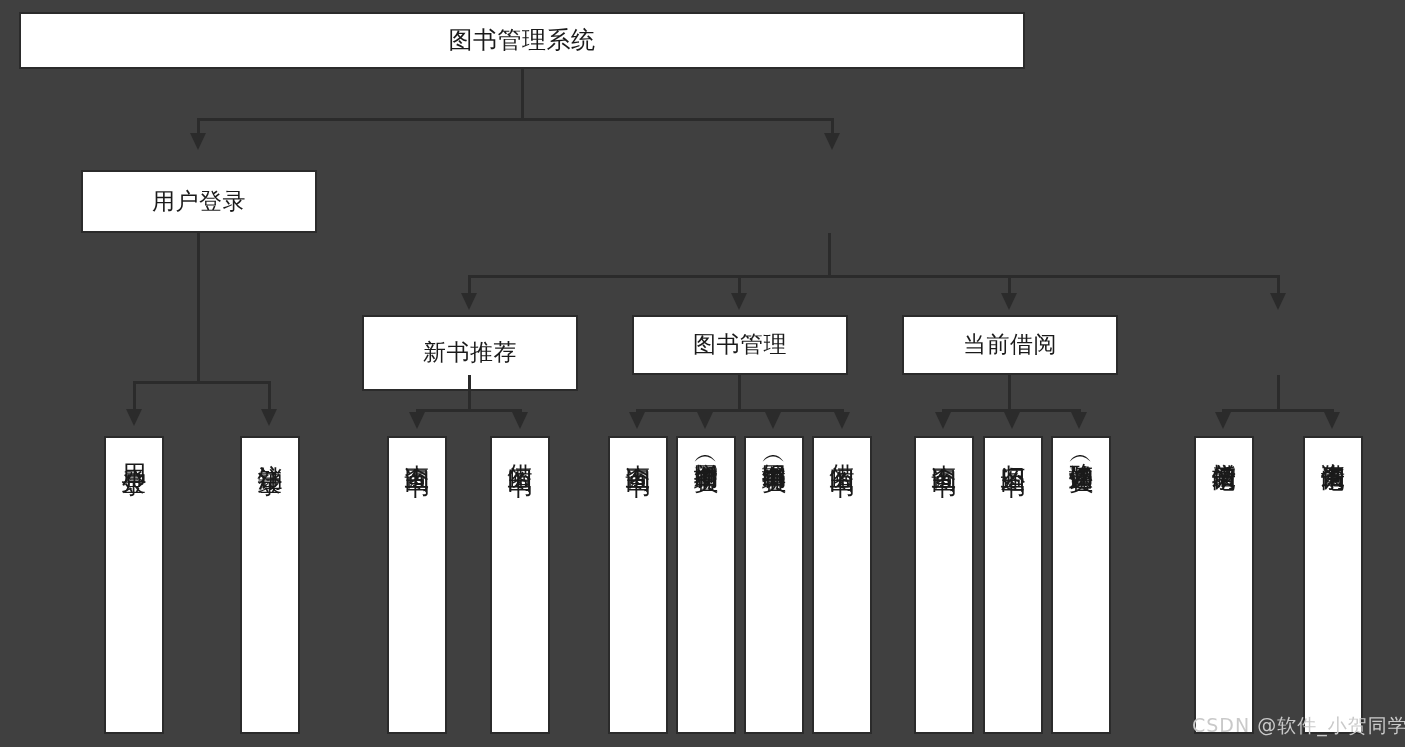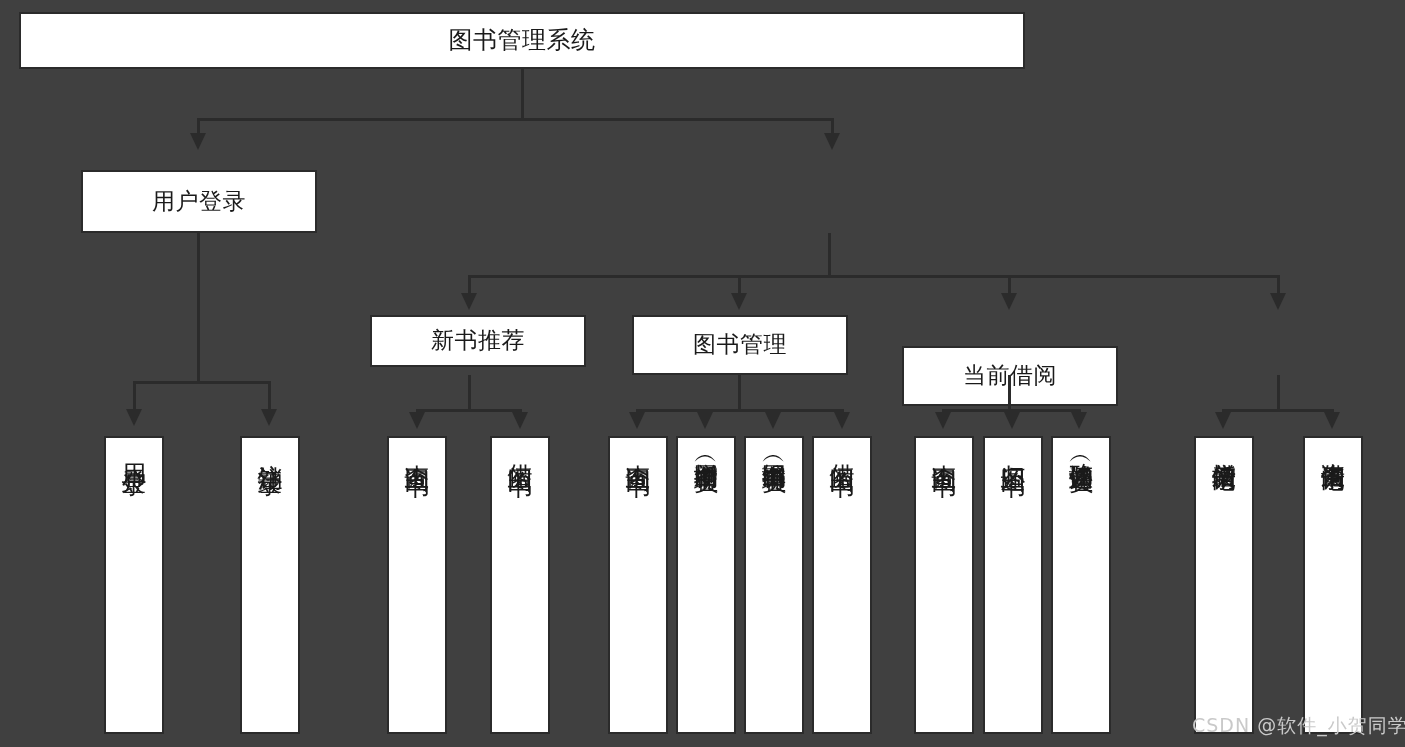"新书推荐" div.node { height: 52px -> 76px; left: 370px -> 362px }
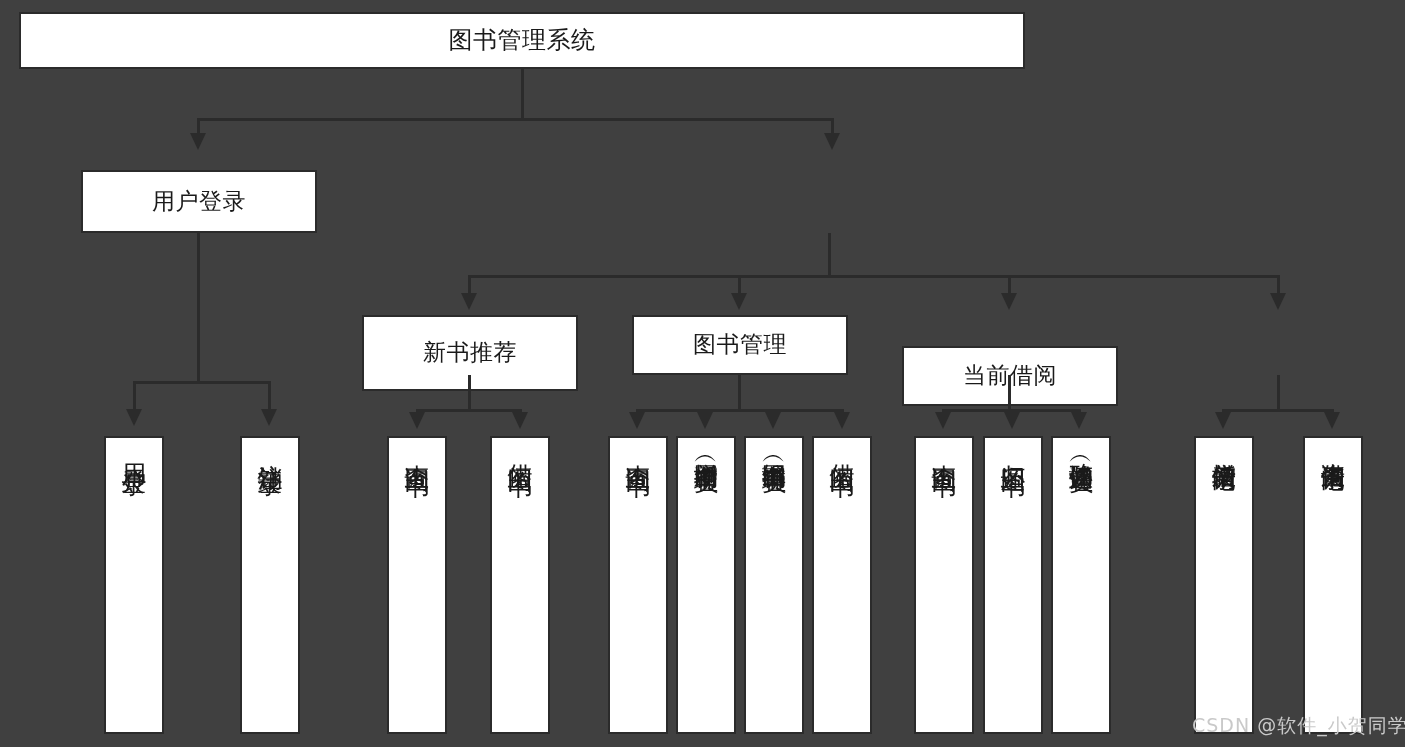"当前借阅" div.node { margin-top: 31px -> none }
